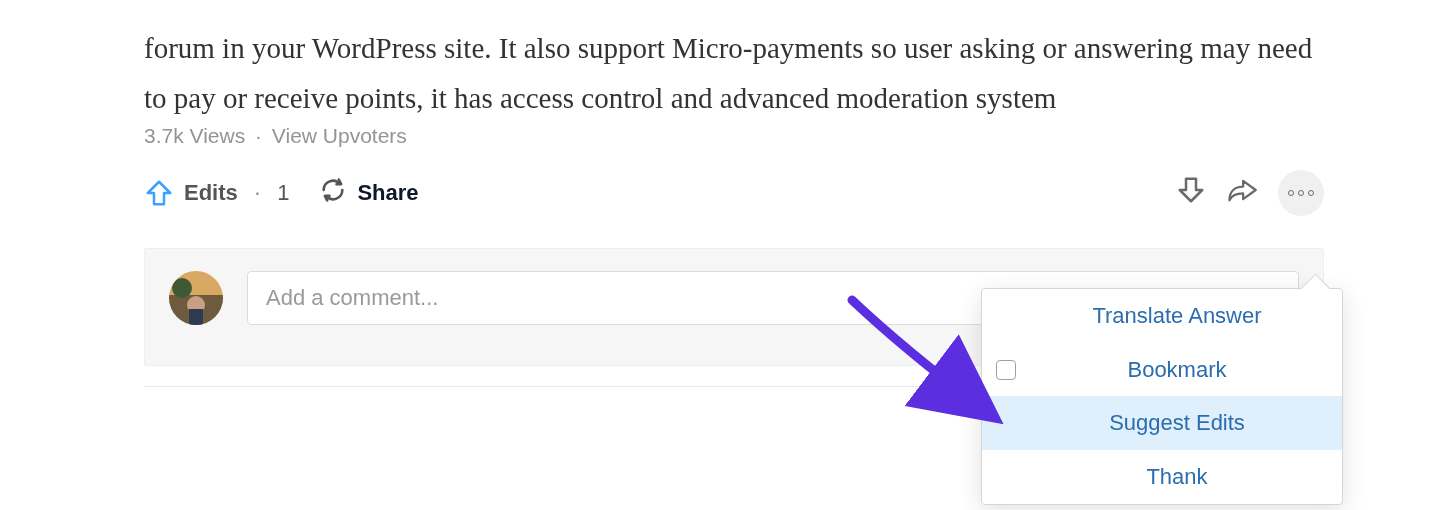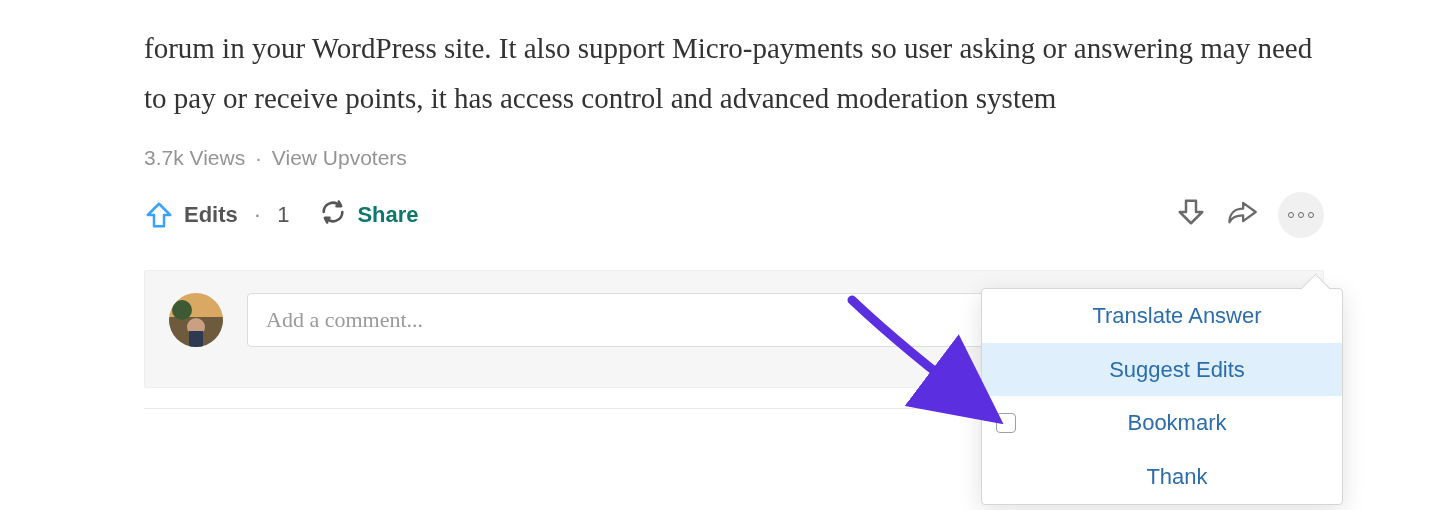"3.7k Views · View Upvoters" .meta-row { margin-top: 22px -> none }
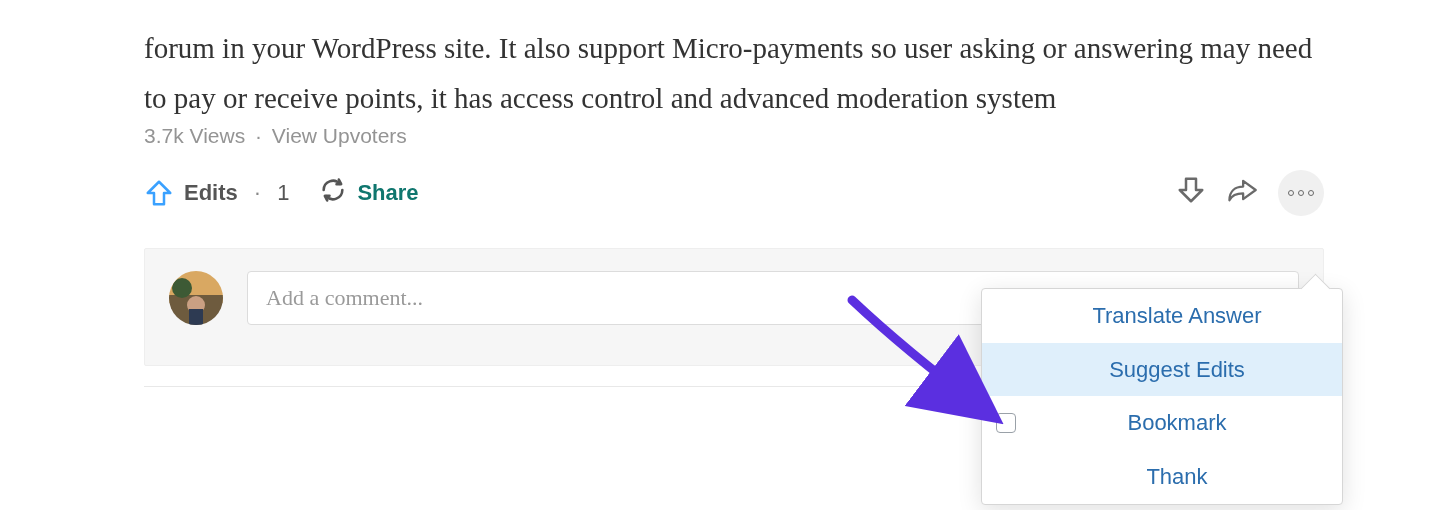"Share" .share { color: #0f766e -> #0f172a }
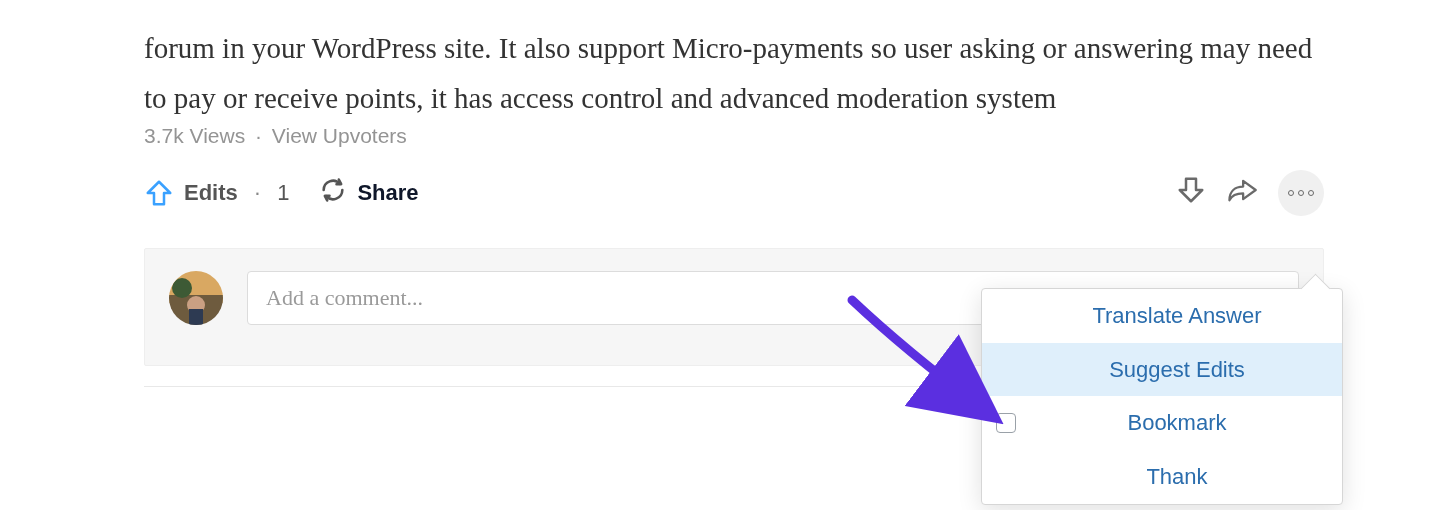"Add a comment..." .comment-input { font-family: Liberation Serif, serif -> Liberation Sans, sans-serif }
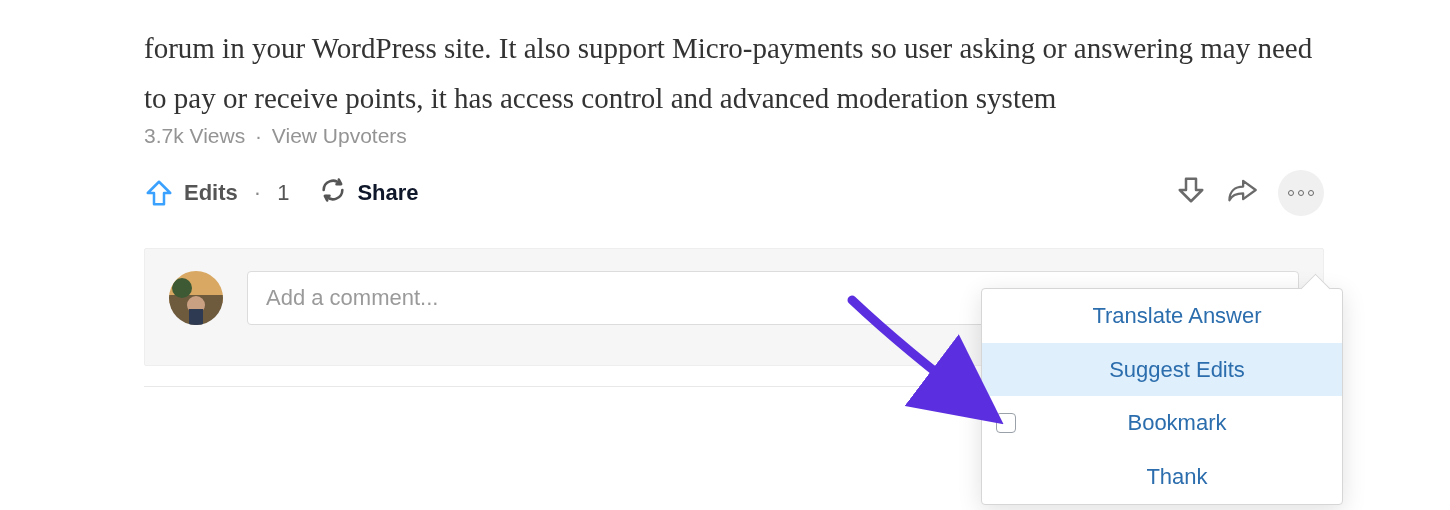"Suggest Edits" div.menu-item { order: before "Bookmark" -> after "Bookmark" }
